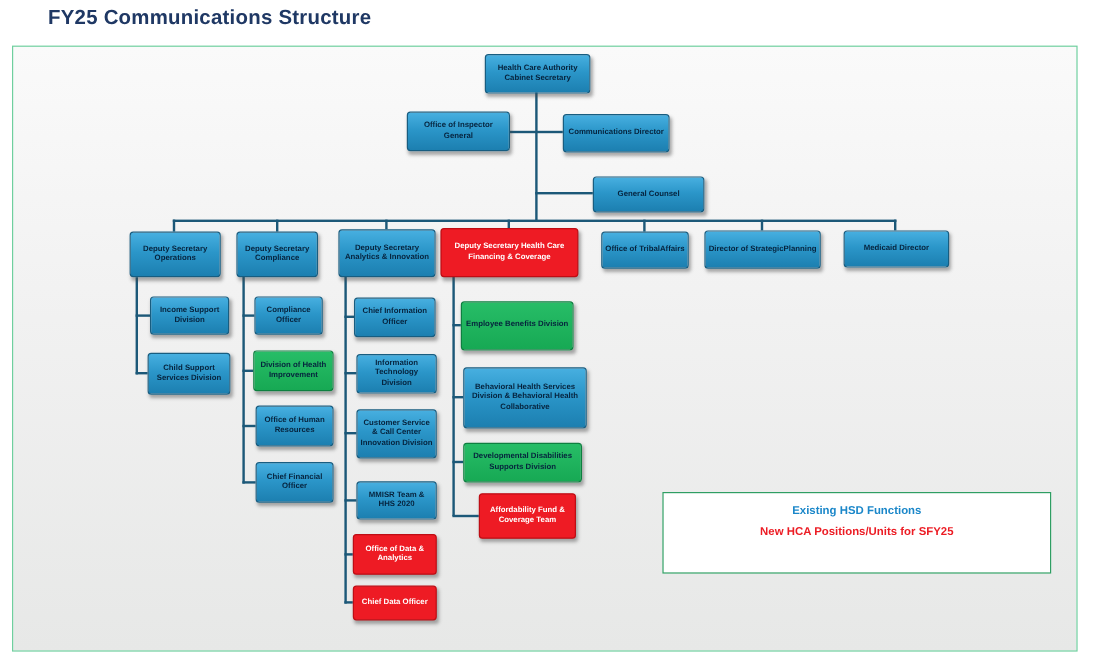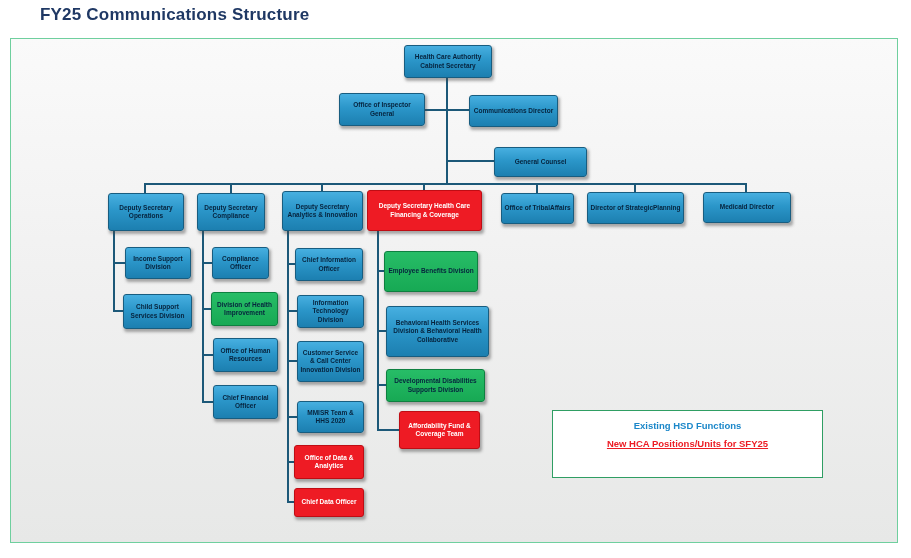"Existing HSD Functions" .legend { width: 271px -> 324px }
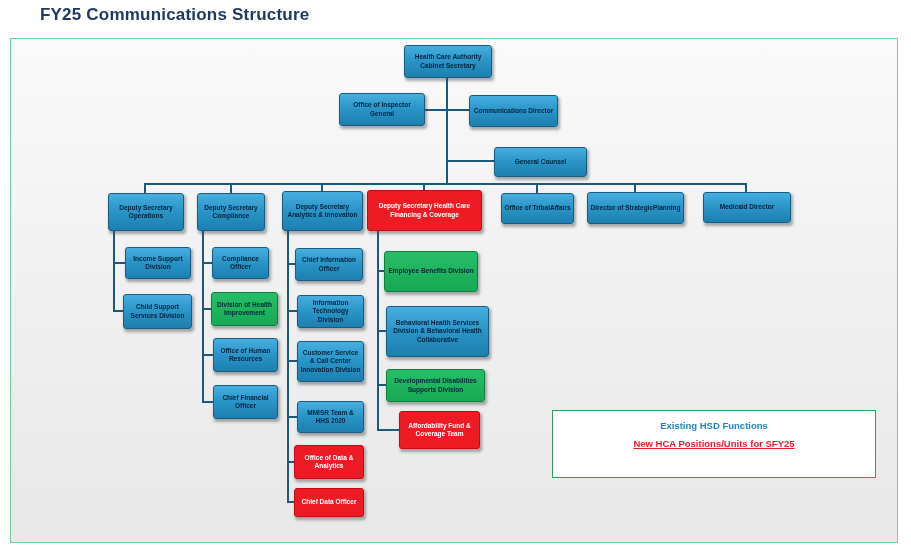"New HCA Positions/Units for SFY25" .legend .l-red { text-decoration: underline -> none }
